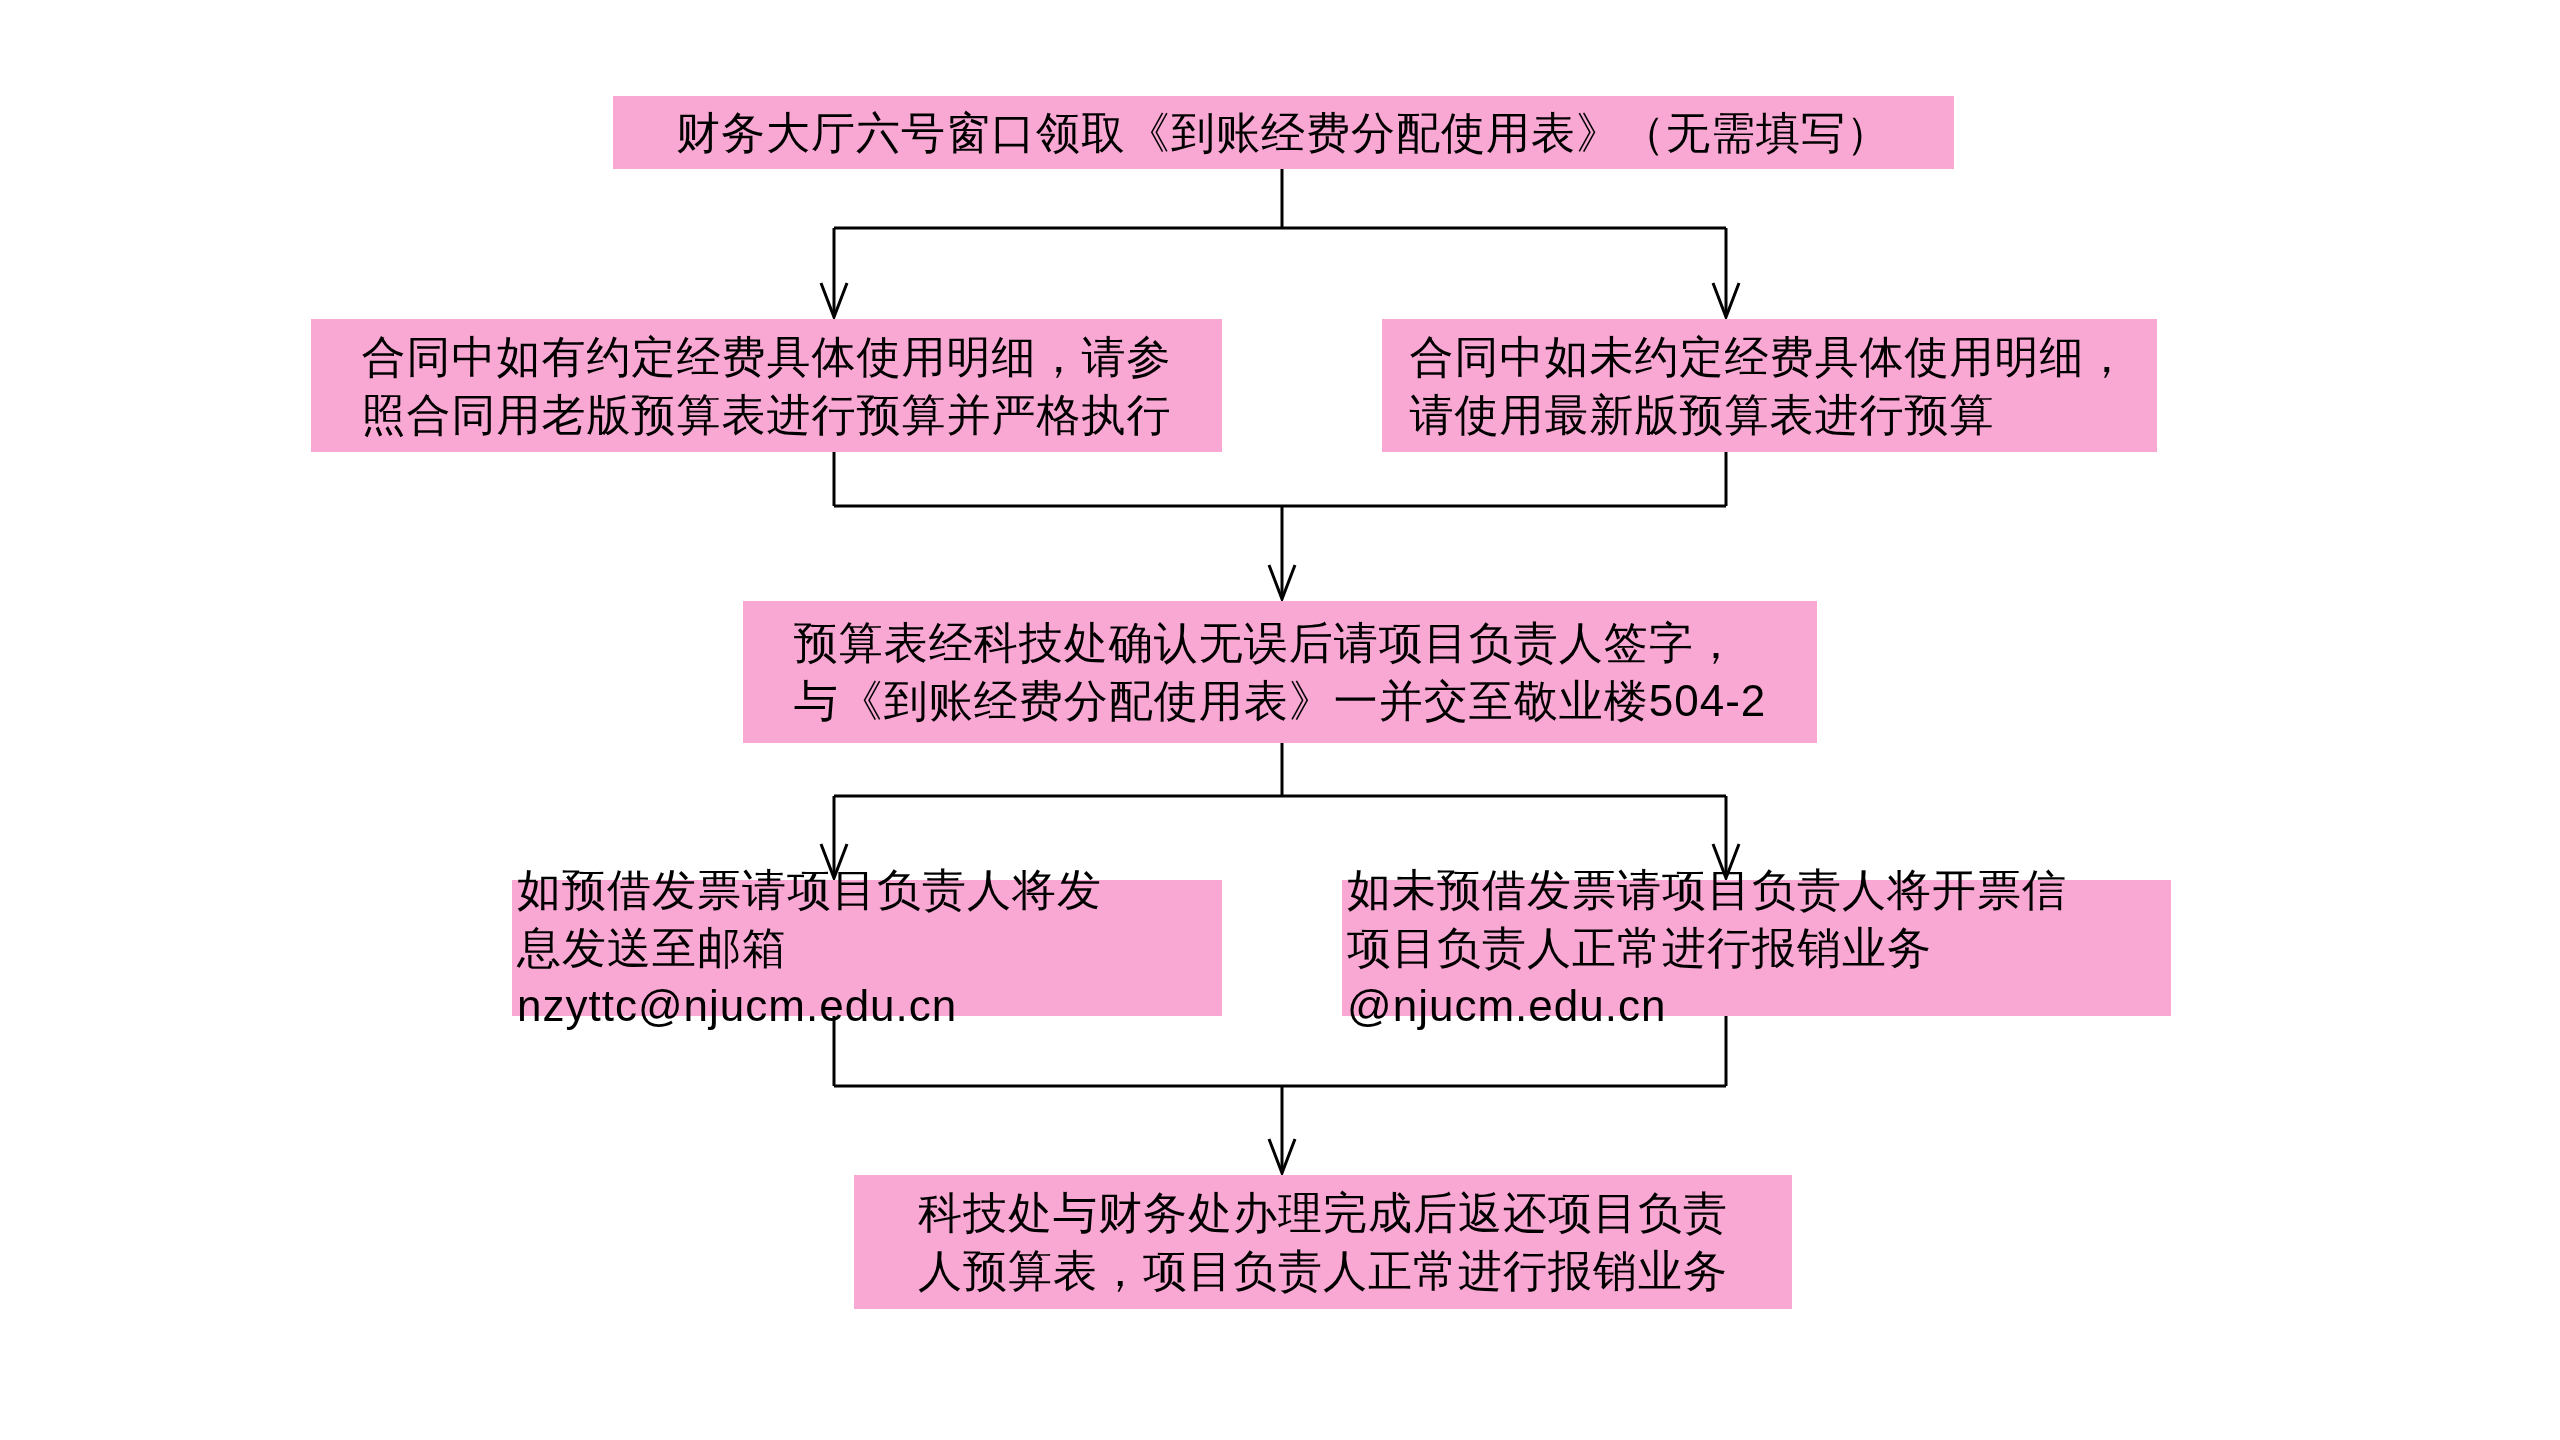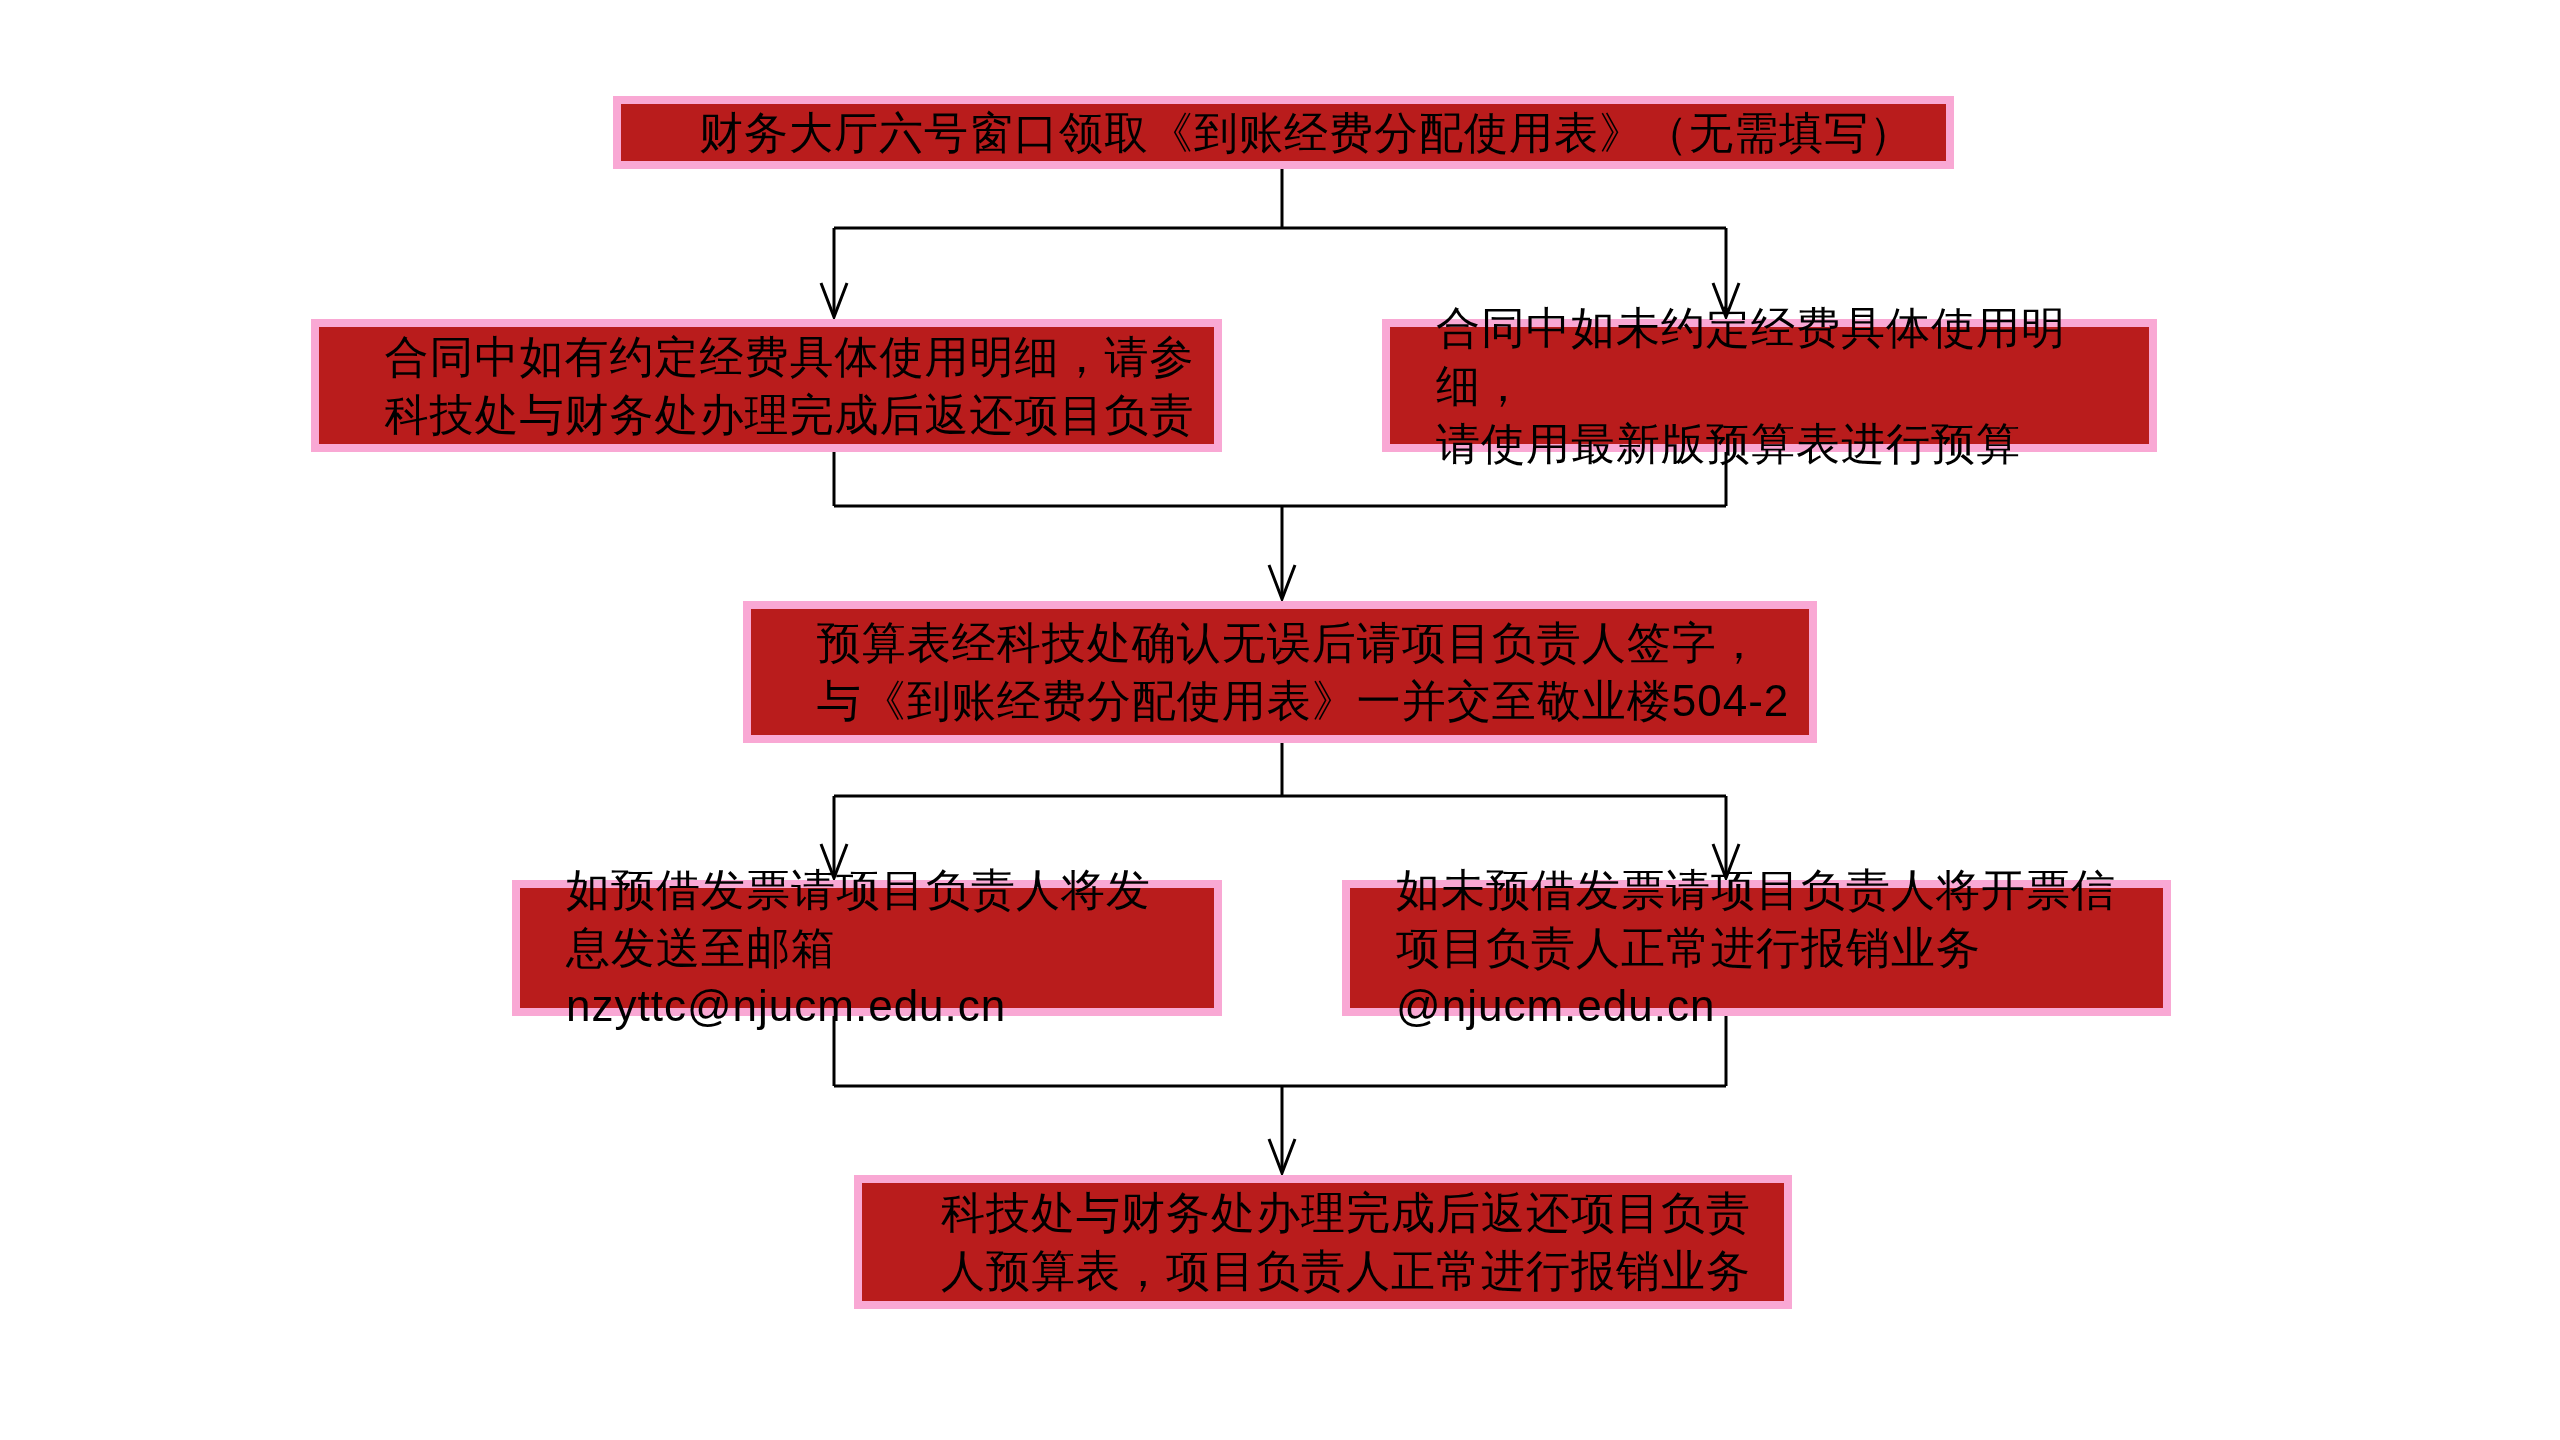"财务大厅六号窗口领取《到账经费分配使用表》（无需填写）" .node { background: #b91c1c -> #f9a8d4; border: 8px solid #f9a8d4 -> 5px solid #f9a8d4; padding-left: 46px -> none }
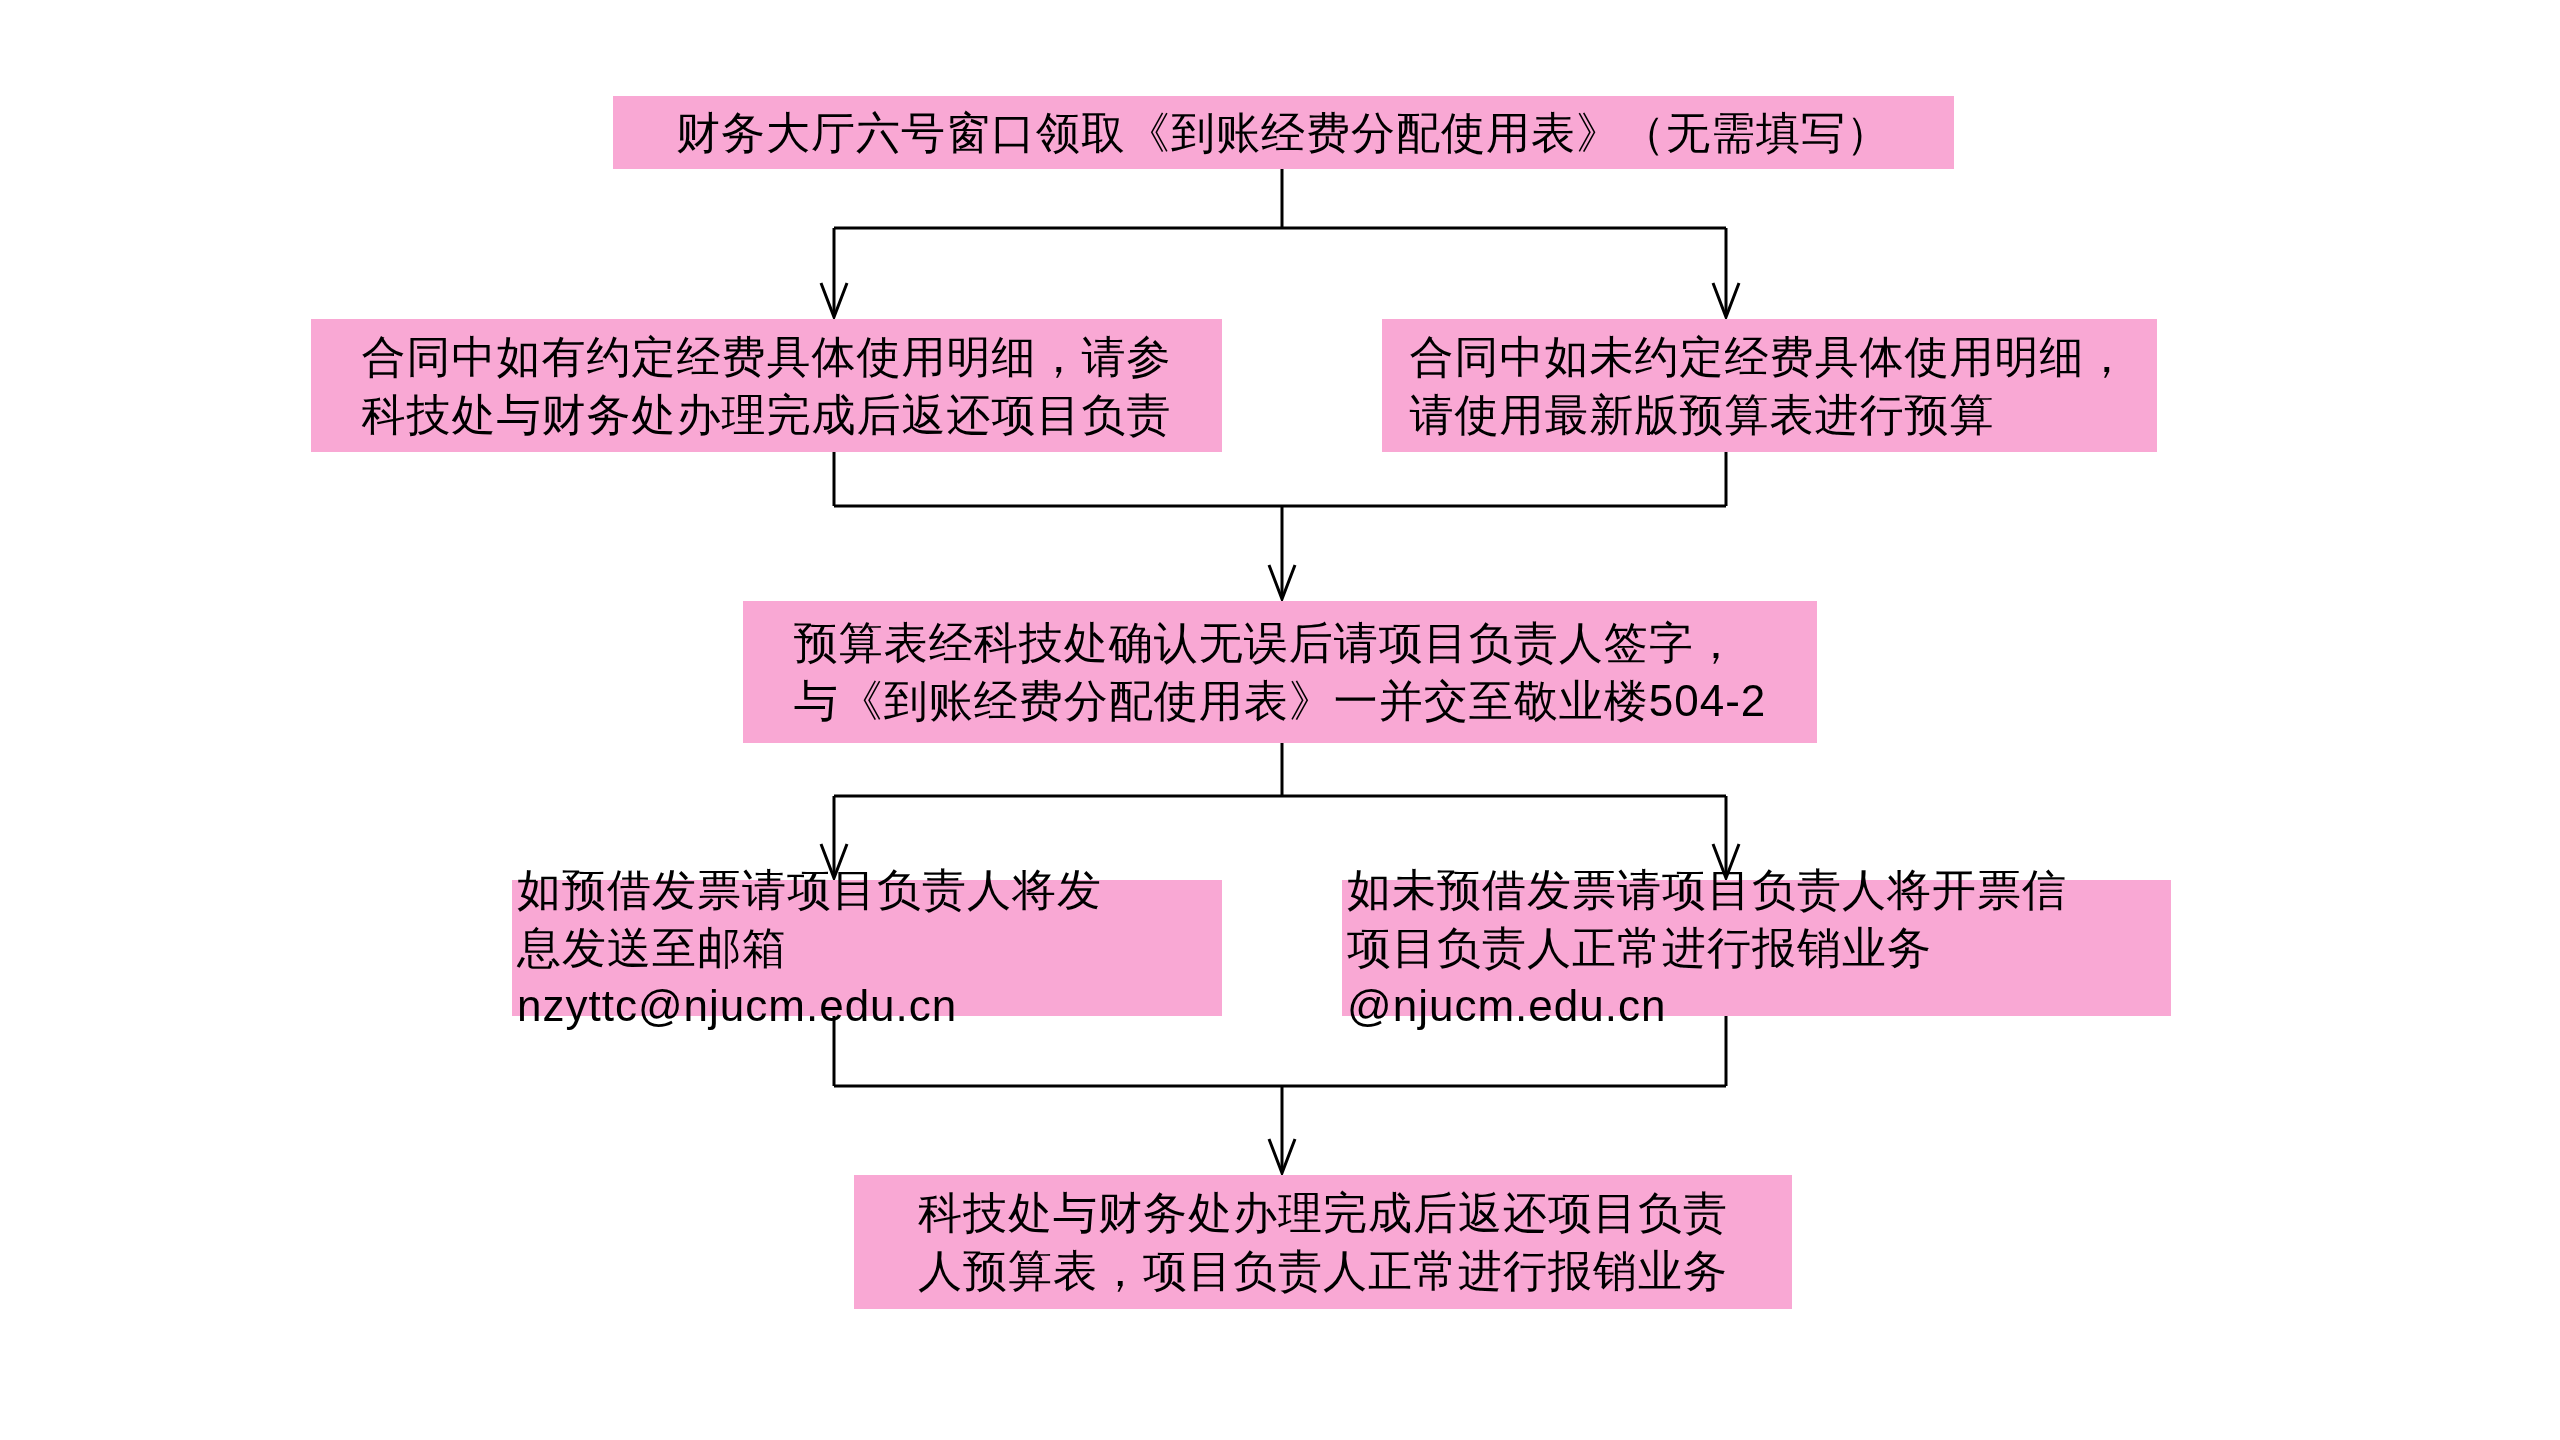"合同中如有约定经费具体使用明细，请参" span.node-text { text: 科技处与财务处办理完成后返还项目负责 -> 照合同用老版预算表进行预算并严格执行 }
